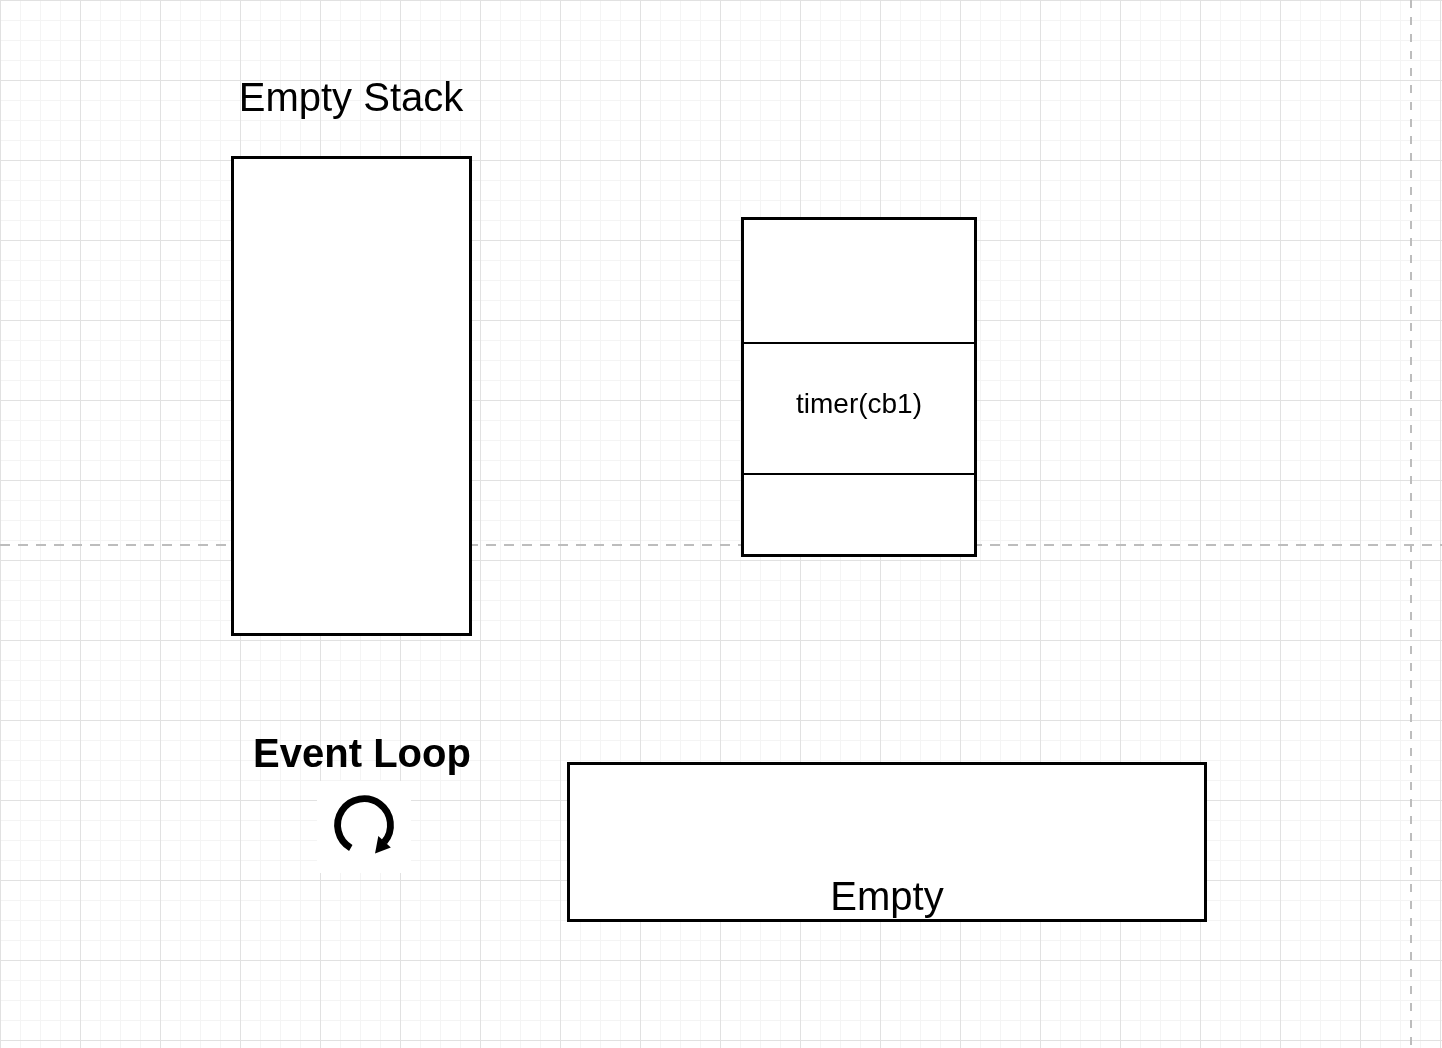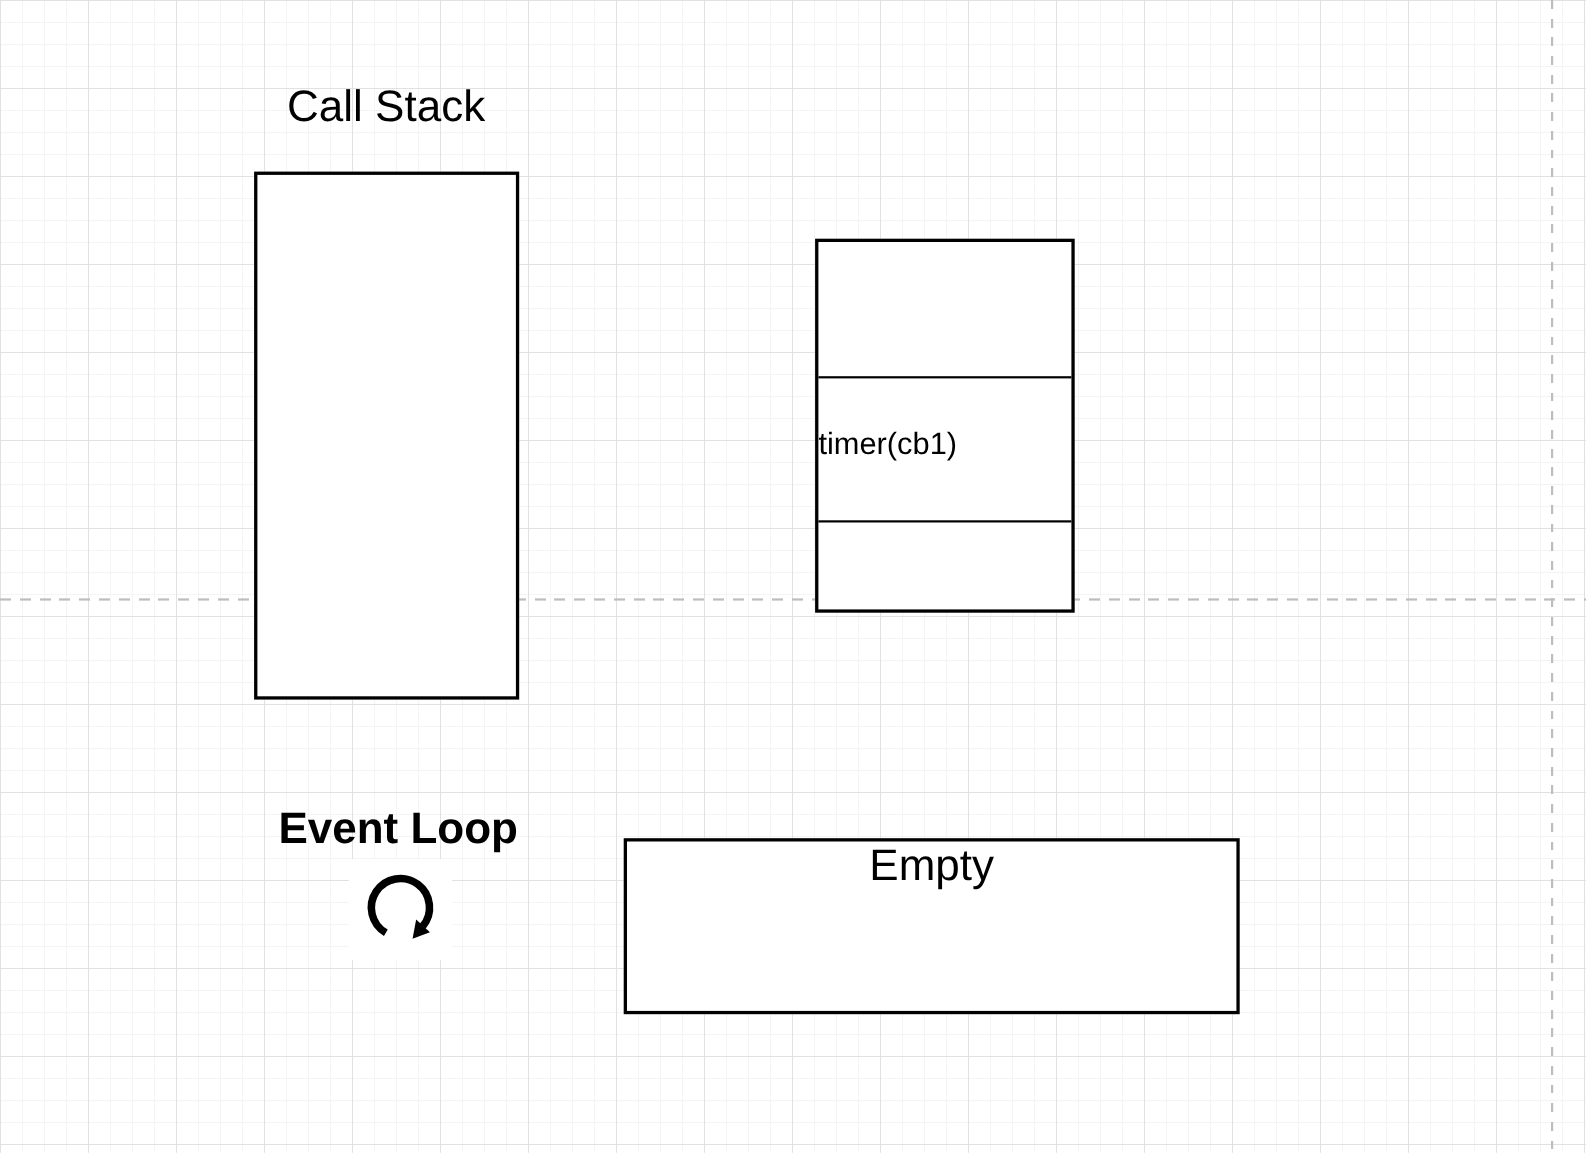"Call Stack" div.shape-label { text: Call -> Empty }
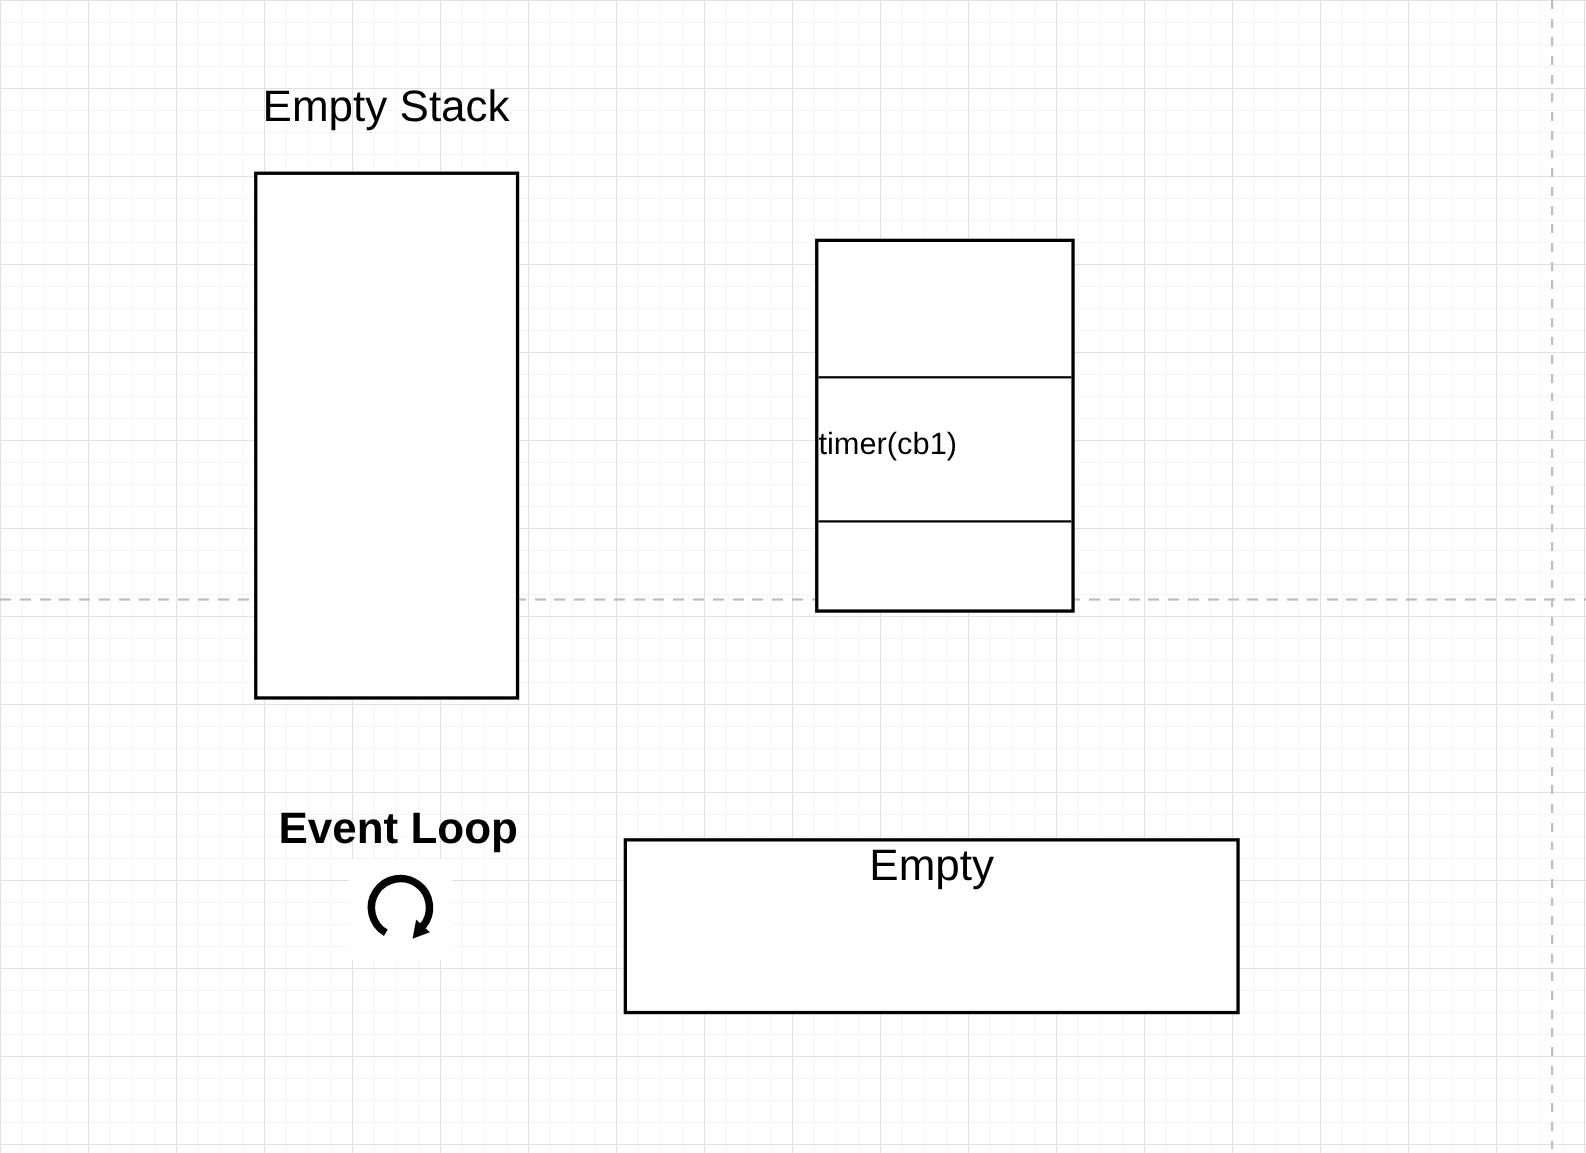"timer(cb1)" .web-api-cell { justify-content: none -> center }
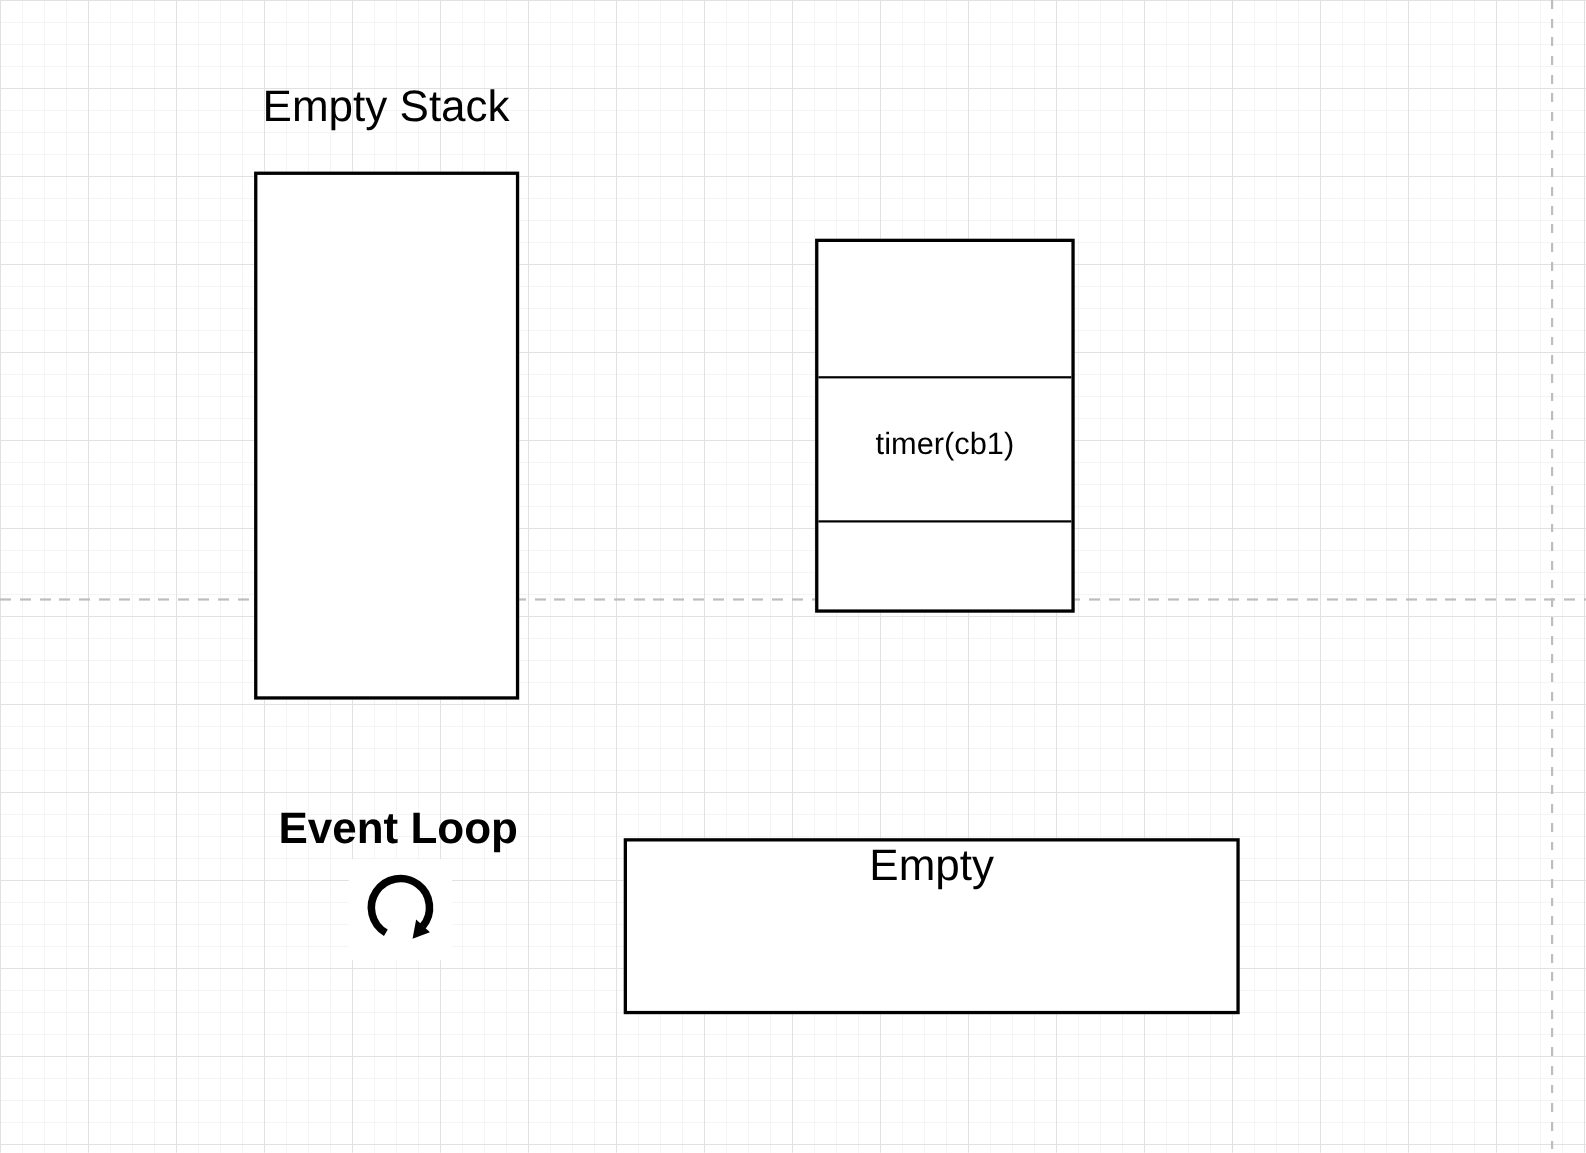"Empty" .callback-queue-box { align-items: flex-start -> flex-end; width: 560px -> 640px }
